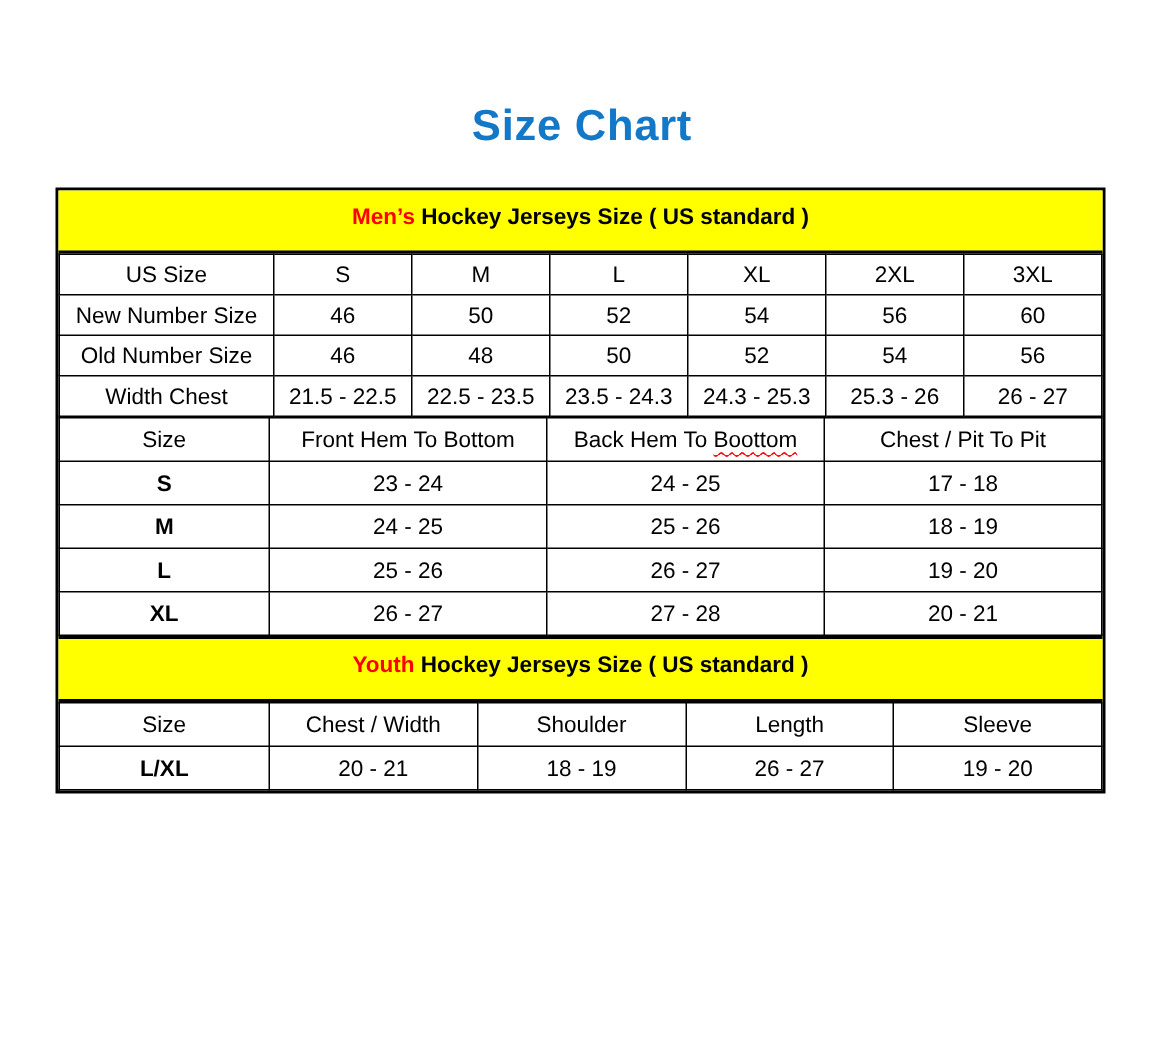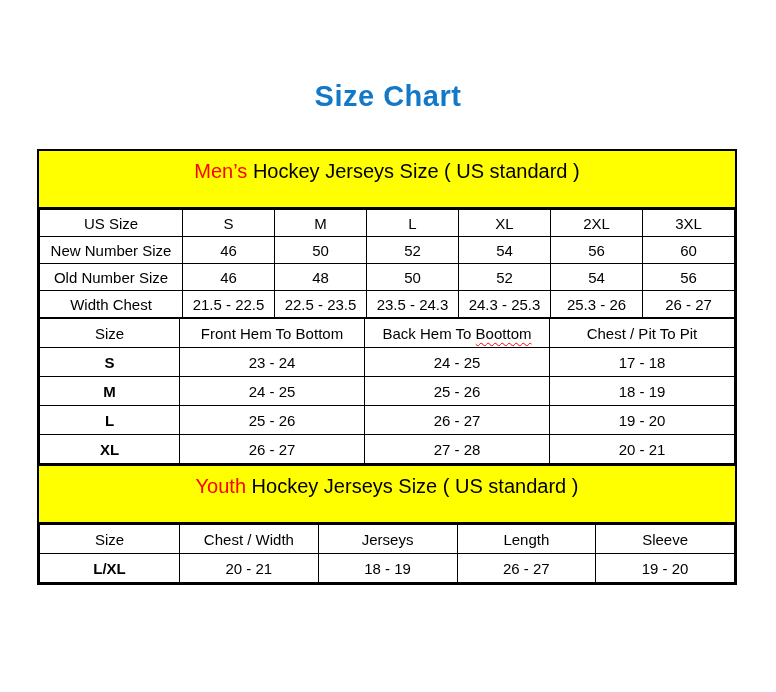"Size Chart" .page-title { margin: 16px -> 4px }
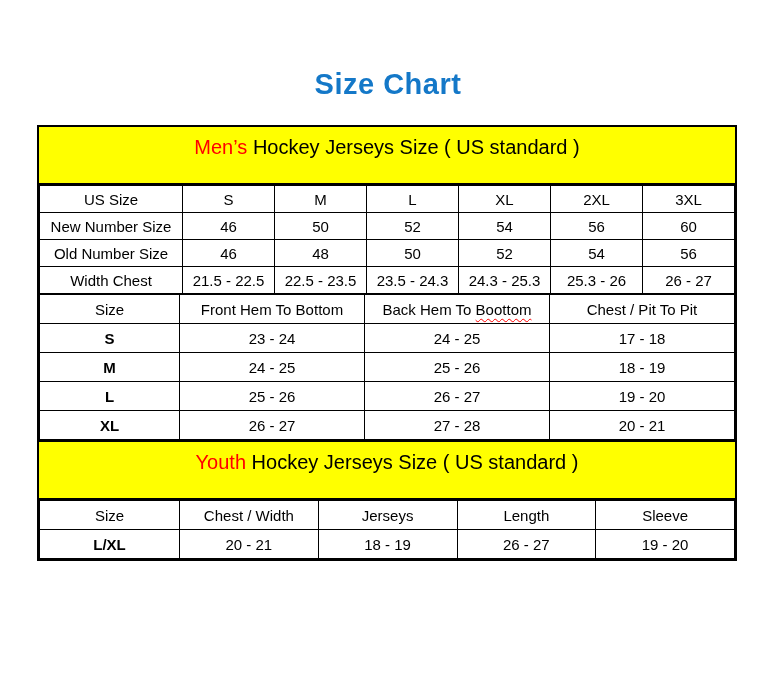"Men’s Hockey Jerseys Size (" .section-band { font-size: 20px -> 15px; font-weight: normal -> bold; padding: 9px 0 24px 0 -> 9px 0 14px 0 }
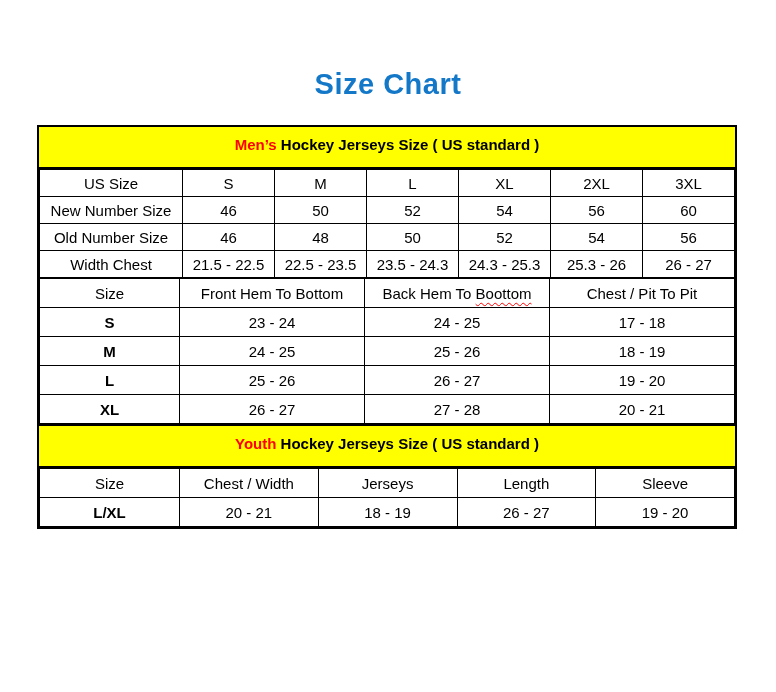"Jerseys" th { text: Jerseys -> Shoulder }
